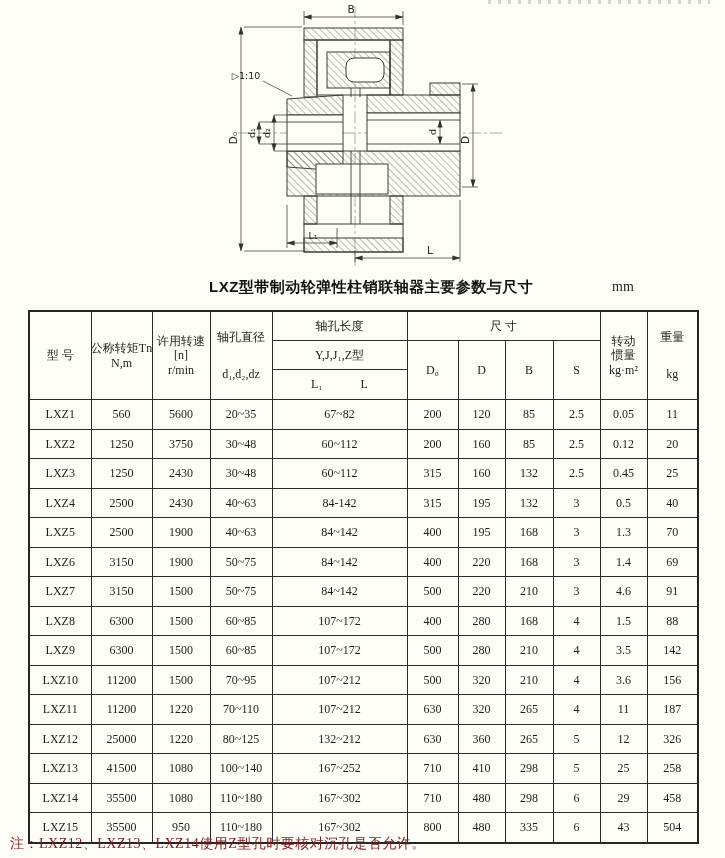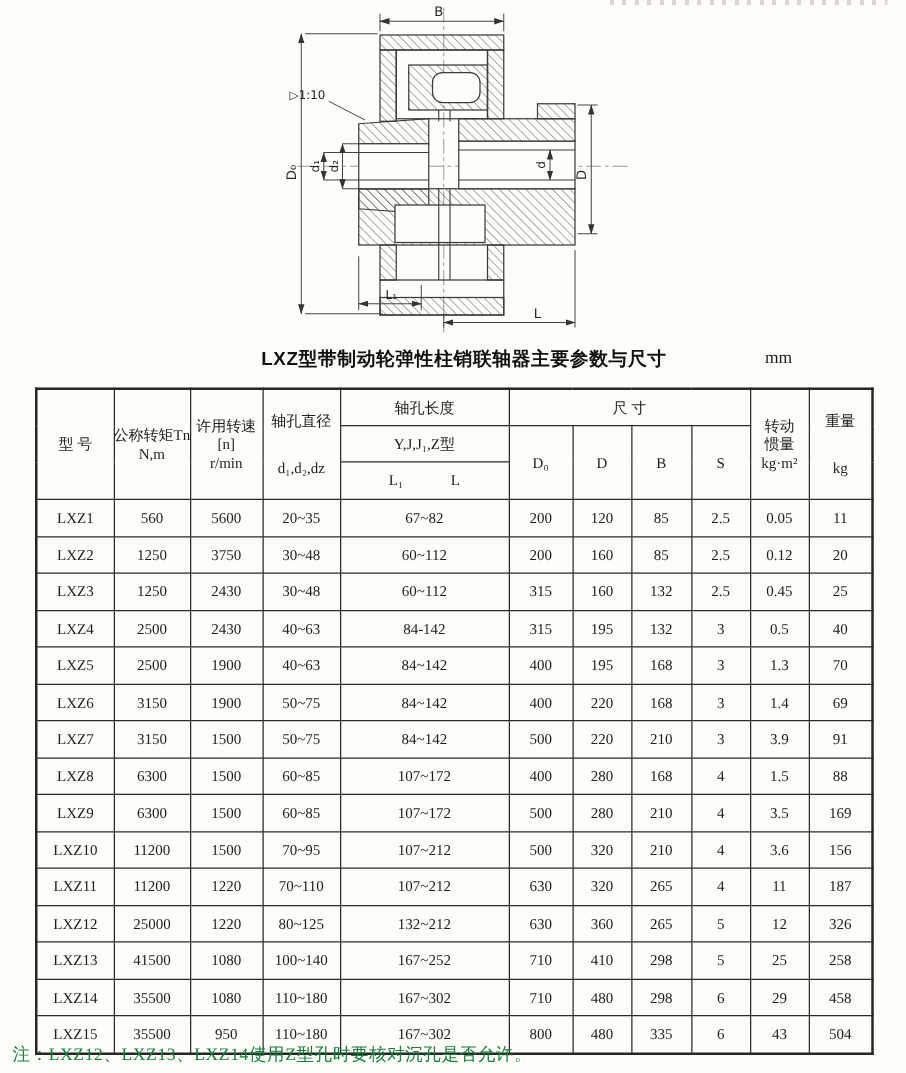"3.9" td { text: 3.9 -> 4.6 }
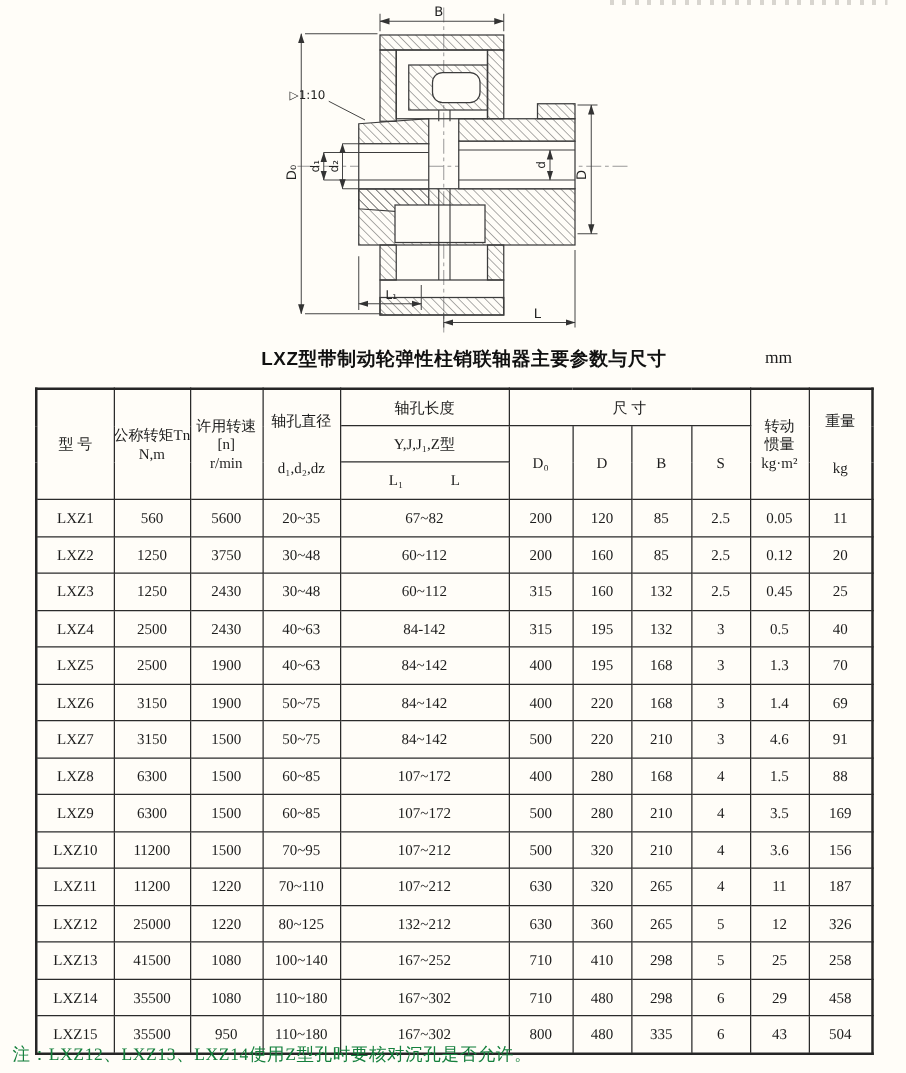"169" td { text: 169 -> 142 }
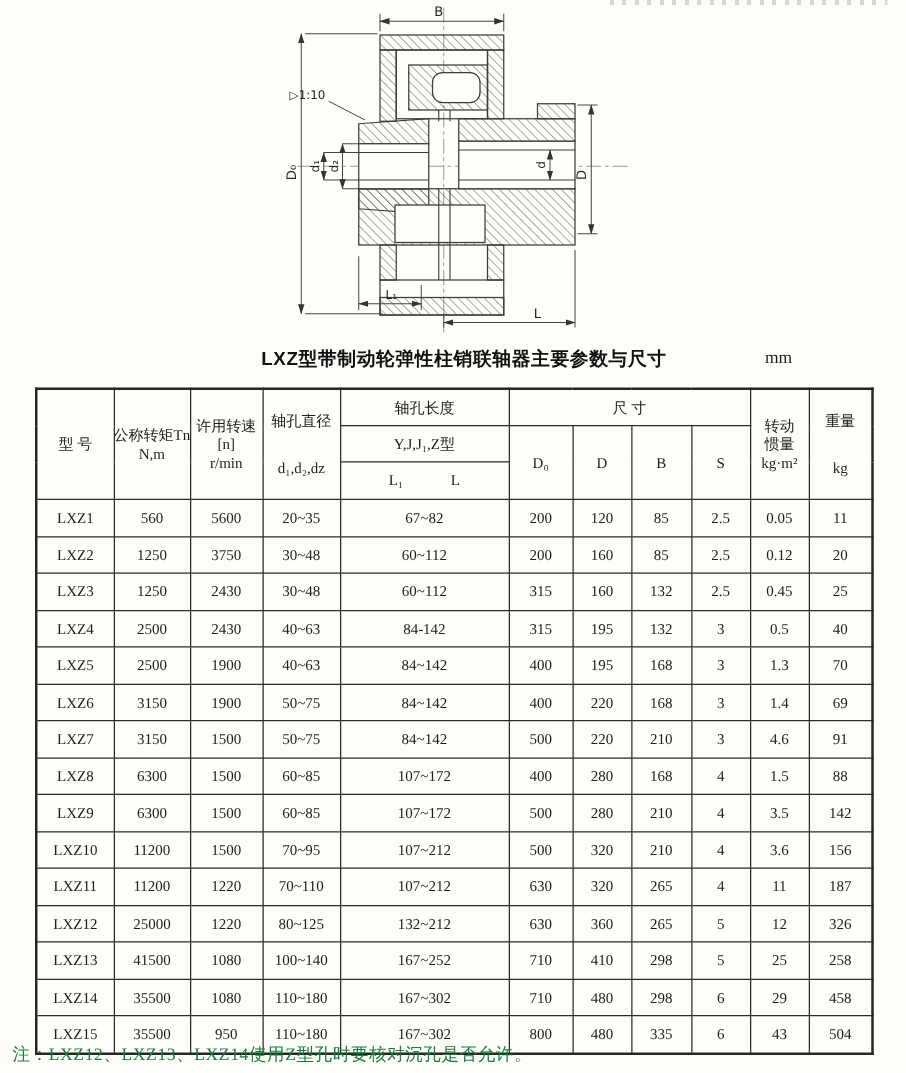"注：LXZ12、LXZ13、LXZ14使用Z型孔时要核对沉孔是否允许。" .note { color: #15803d -> #7f1d1d }
